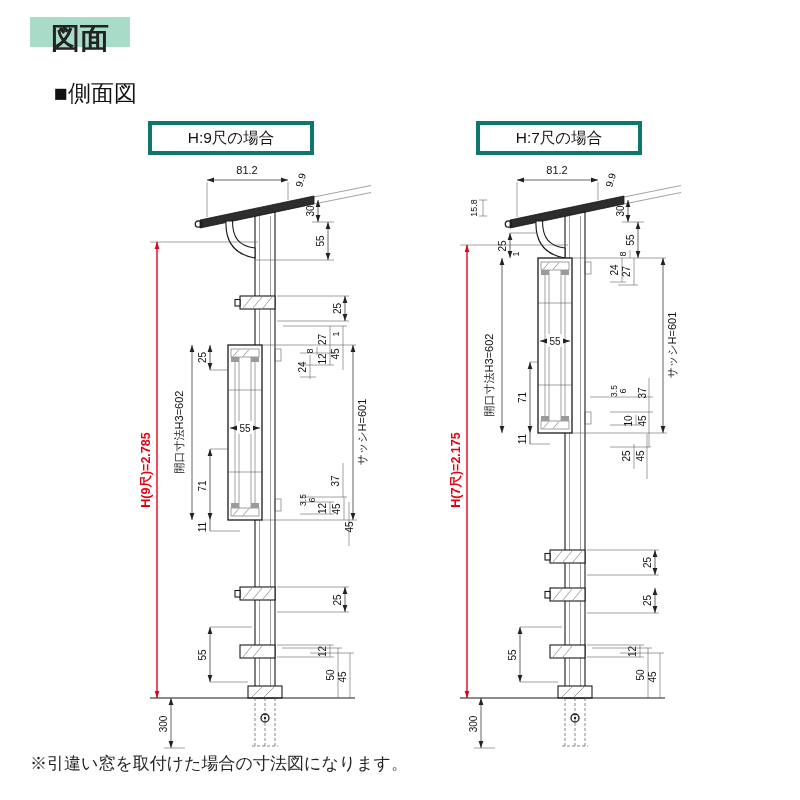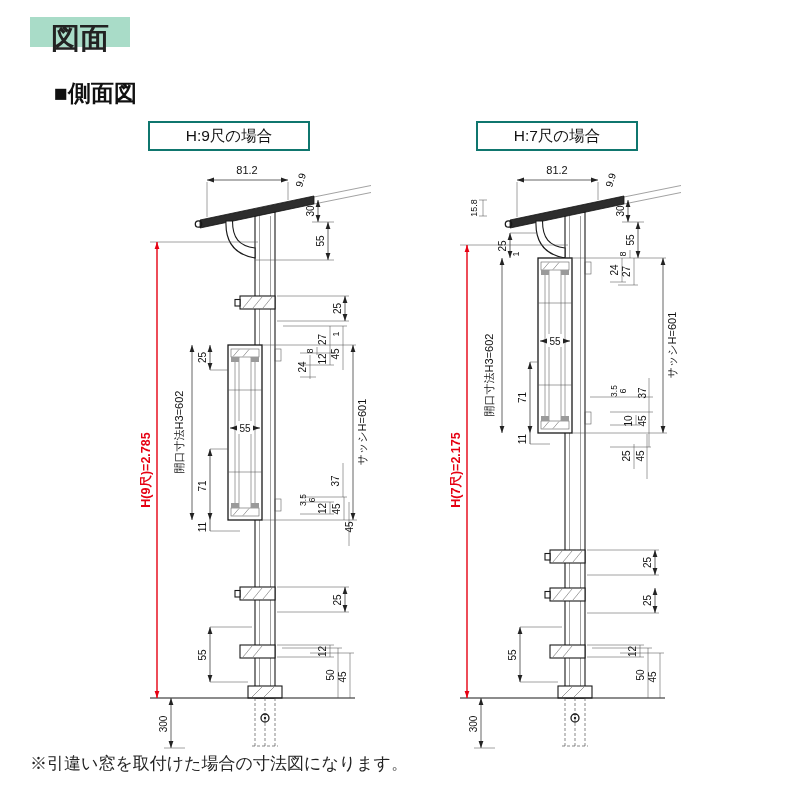"■側面図" .section-title { font-weight: bold -> normal }
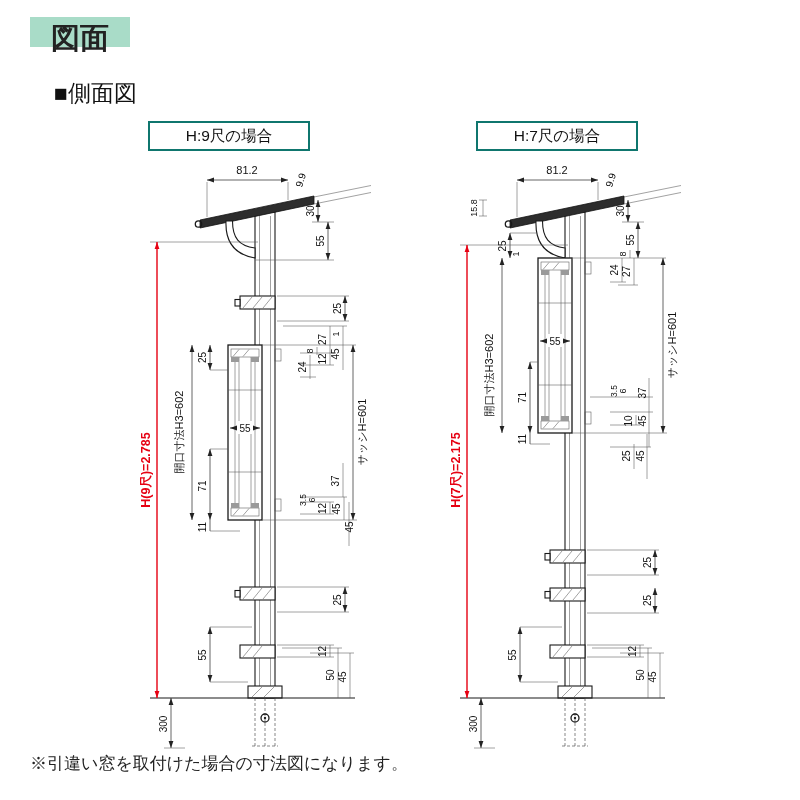"H:9尺の場合" .title-box { border: 2px solid #0f766e -> 4px solid #0f766e }
